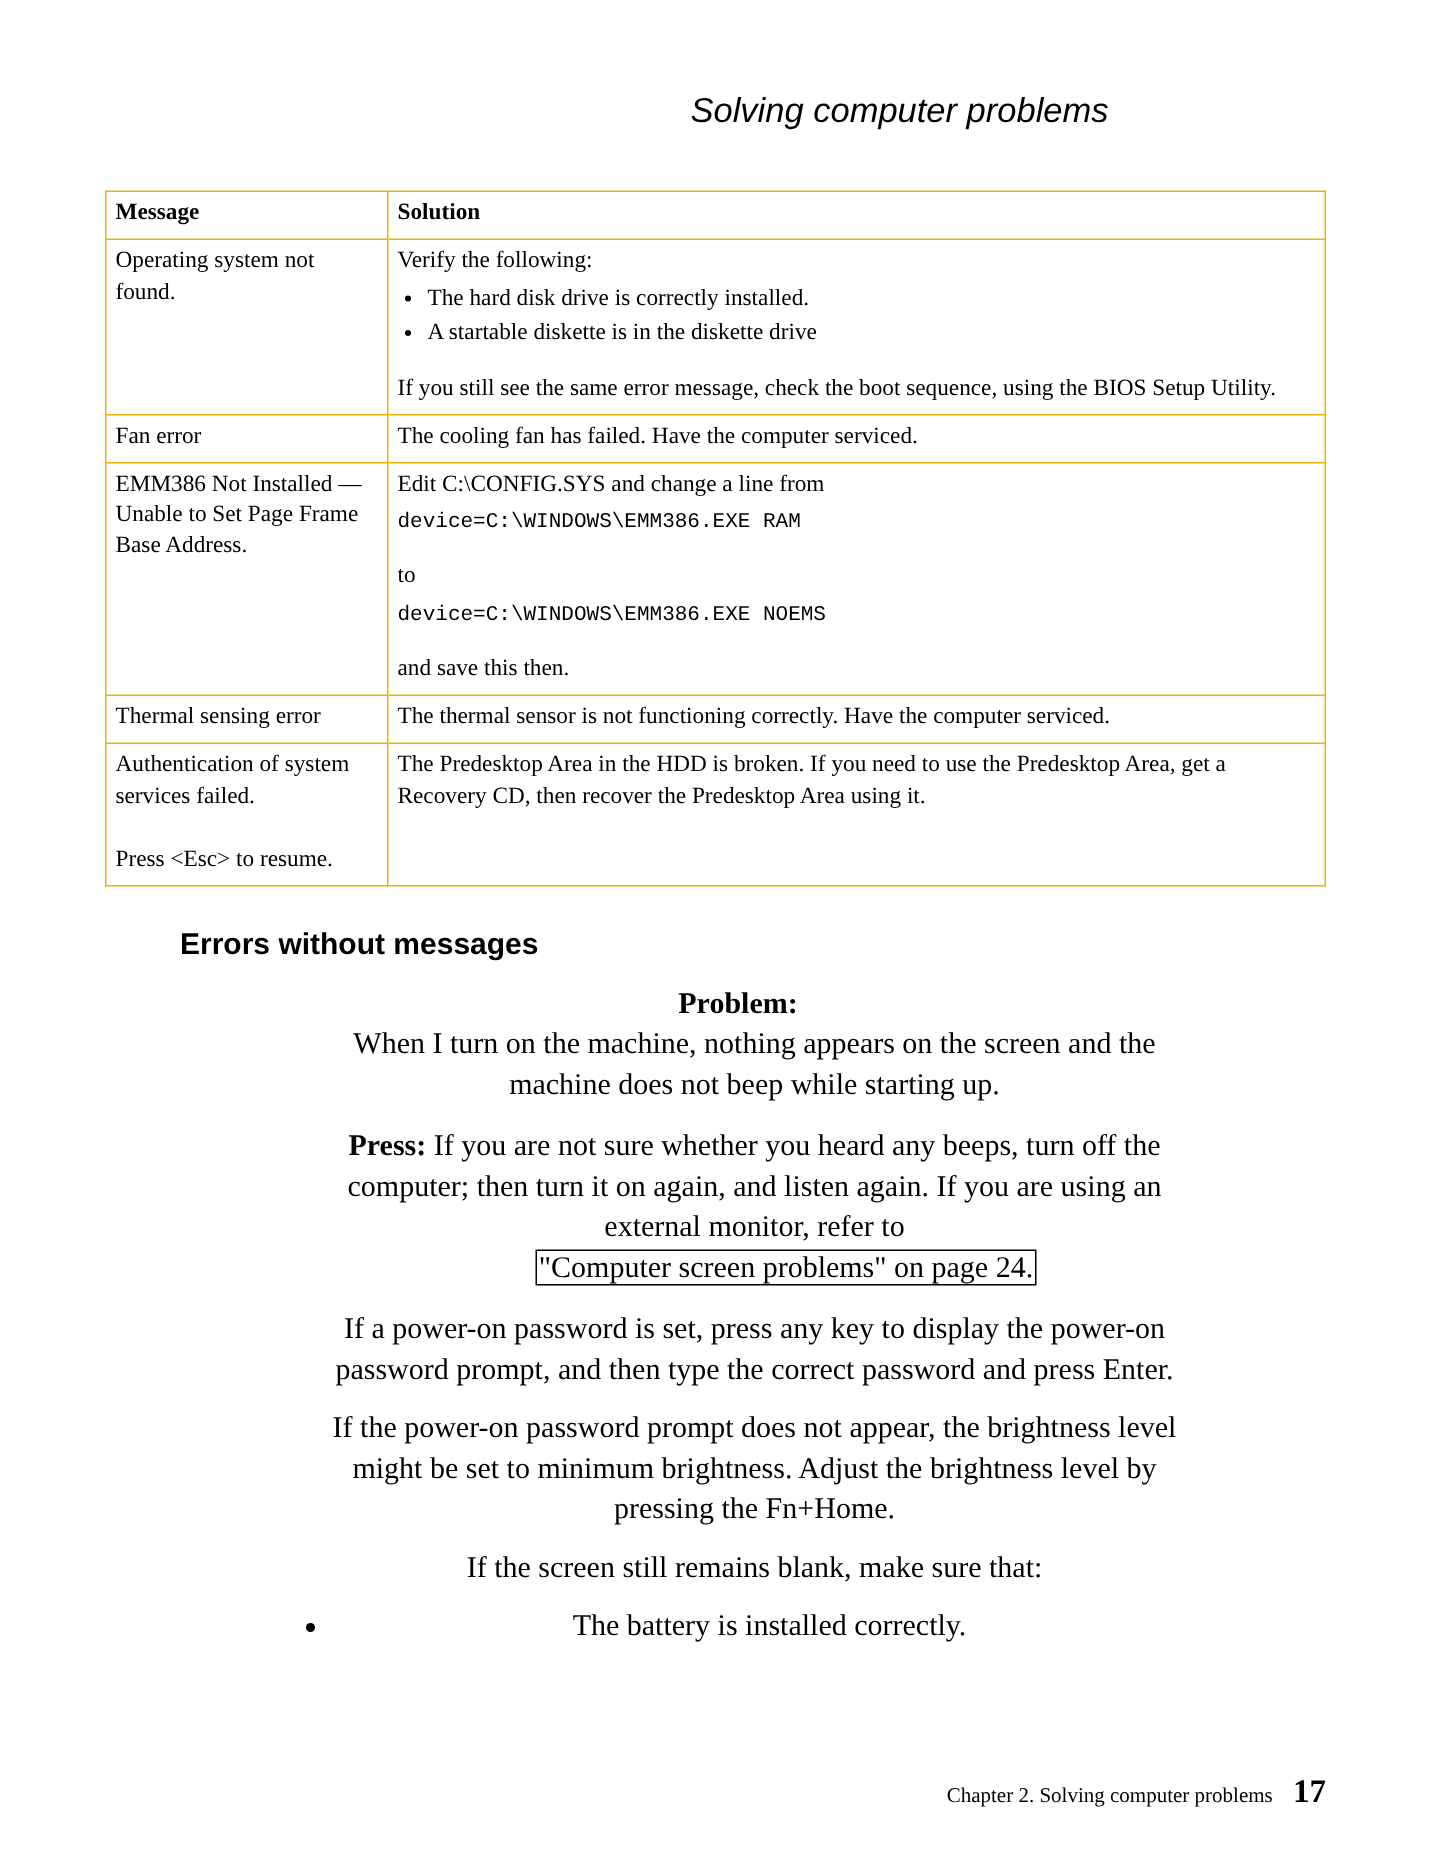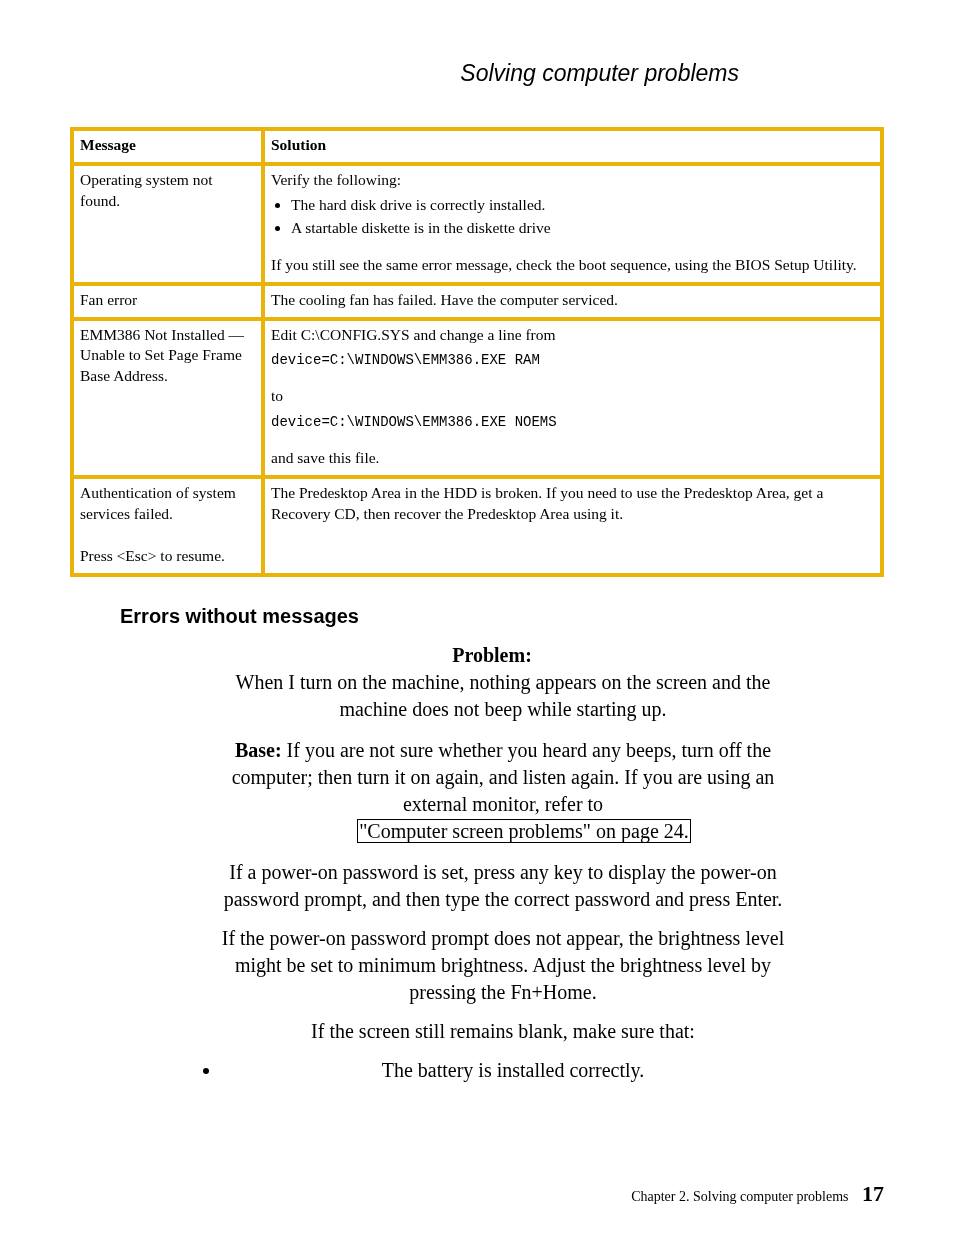"Message" table.errtable th, table.errtable td { border: 4px solid #eab308 -> 1px solid #eab308 }
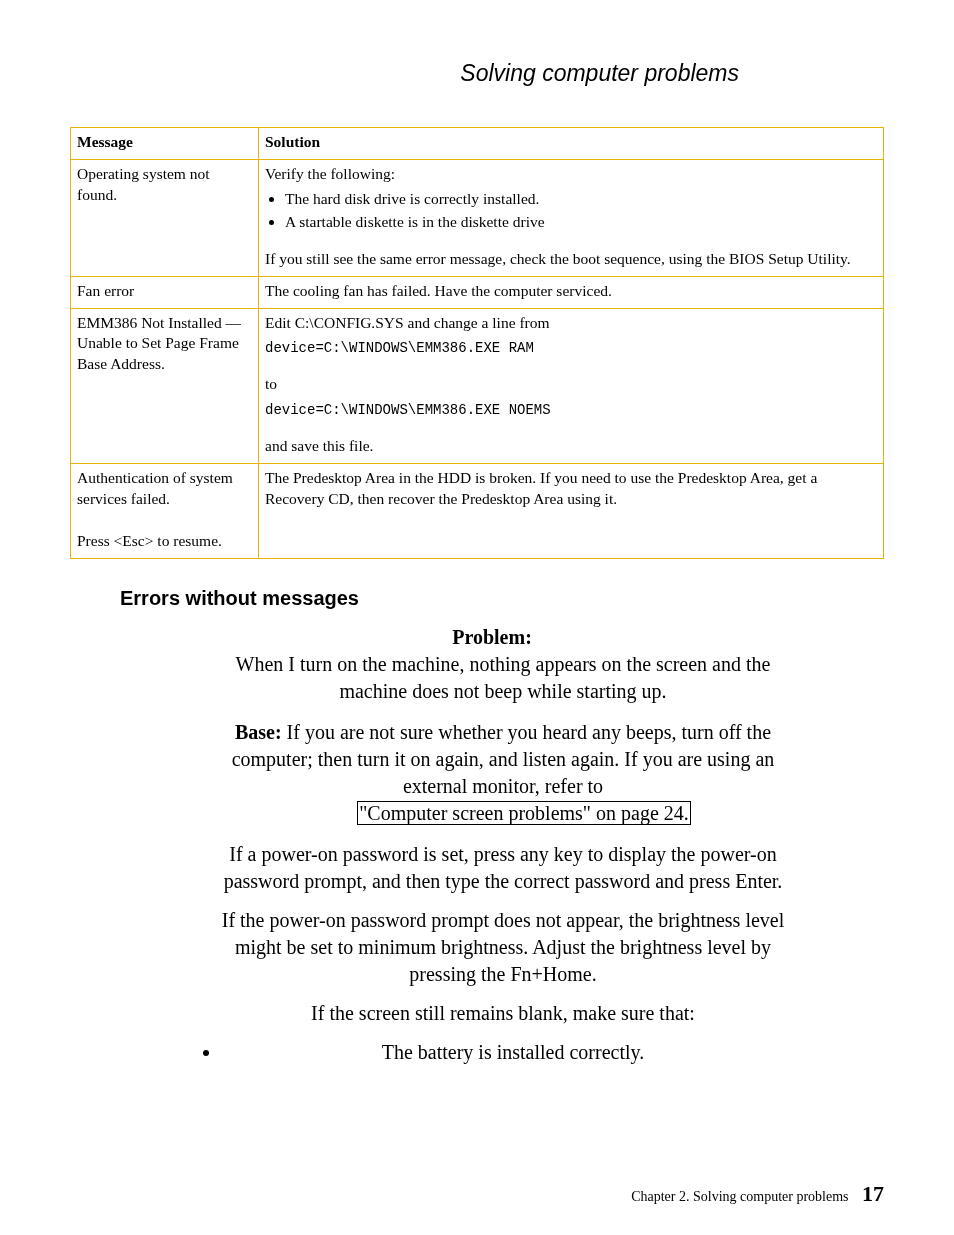"and save this file." div { text: file -> then }
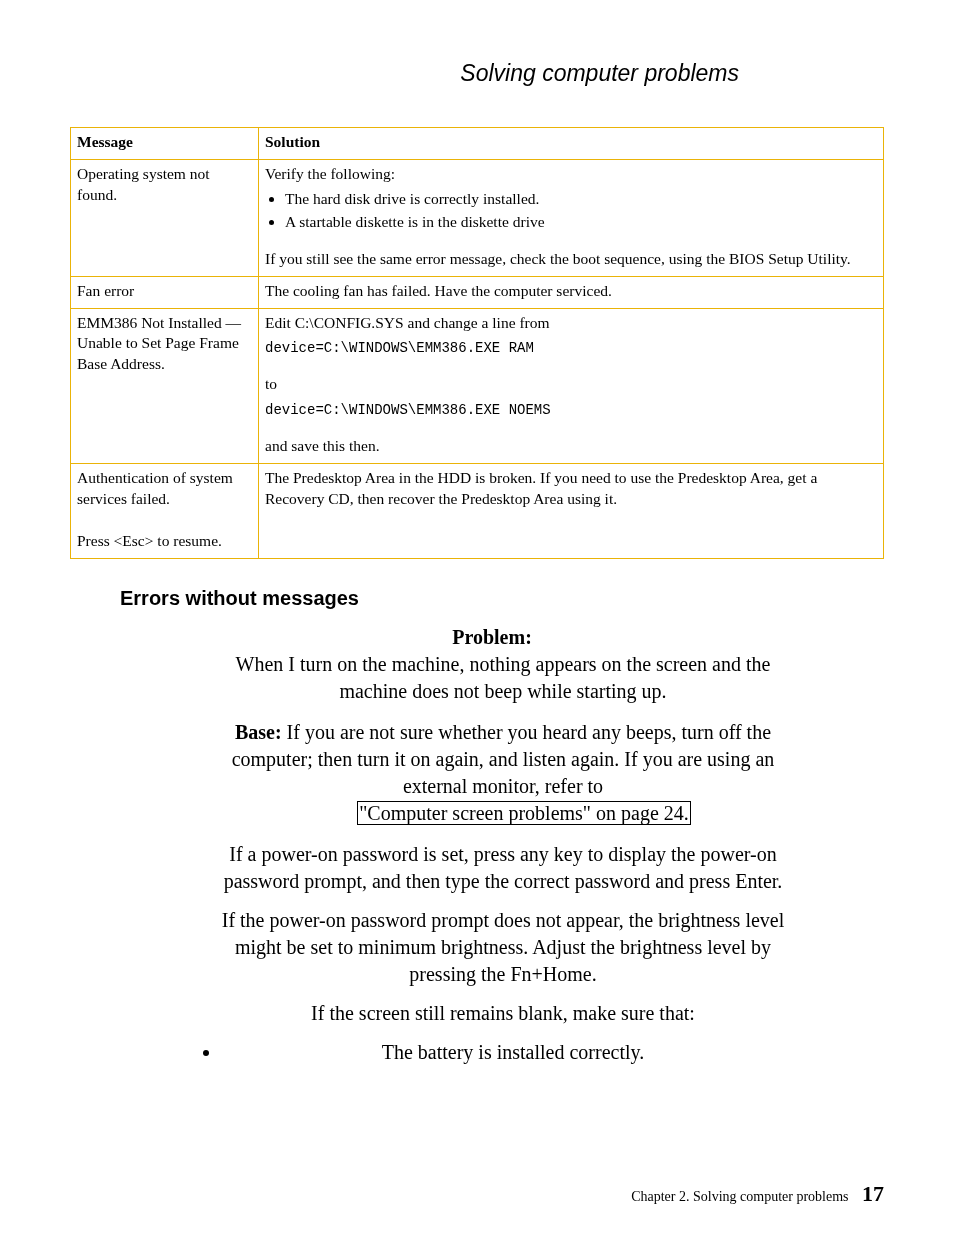"Thermal sensing error" tr { html: none -> <tr> <td>Thermal sensing error</td> <td>The thermal sensor is not functioning correctly. Have the computer serviced.</td> </tr> }
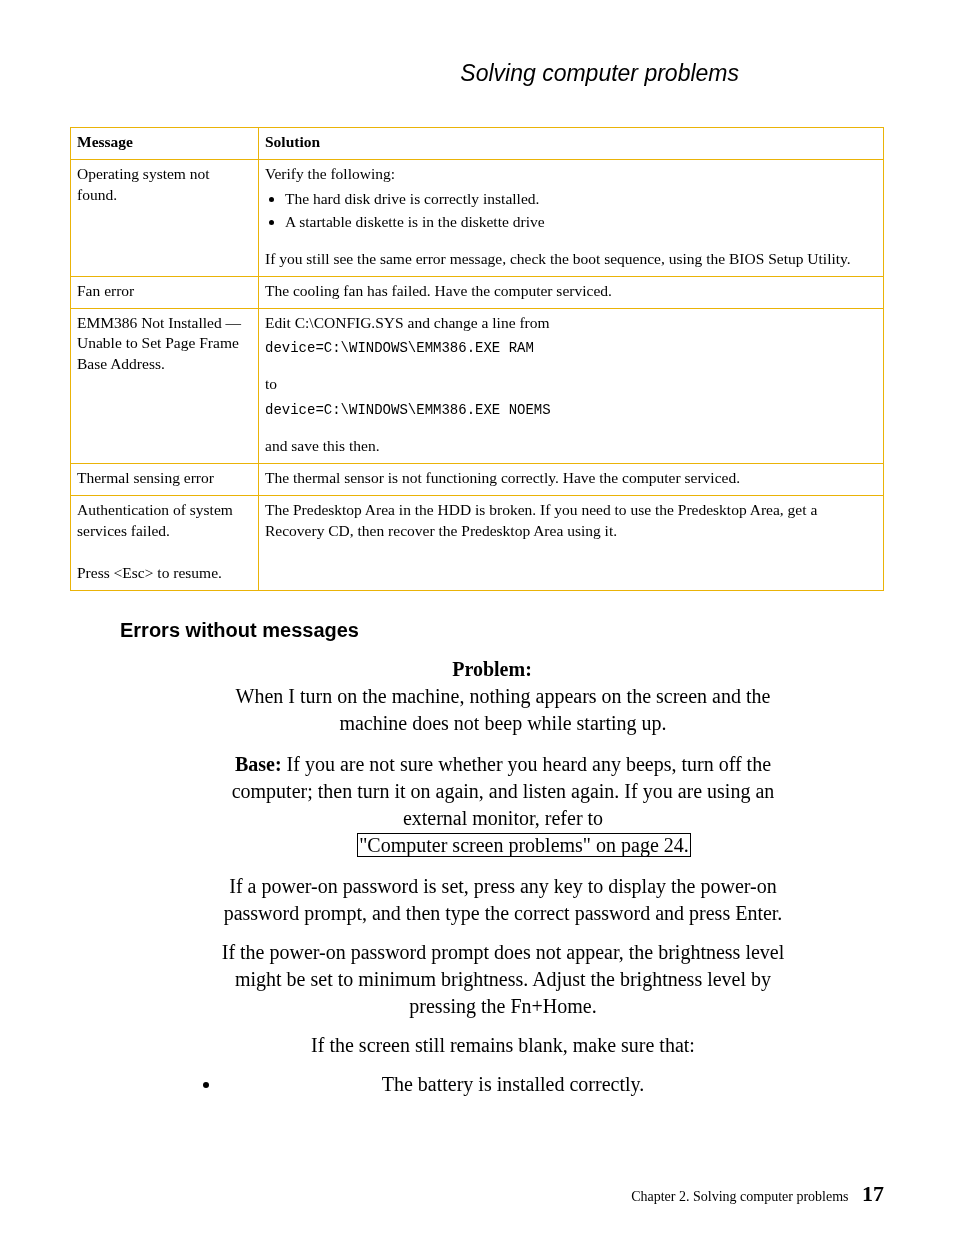"Base:" span.note-label { text: Base -> Press }
